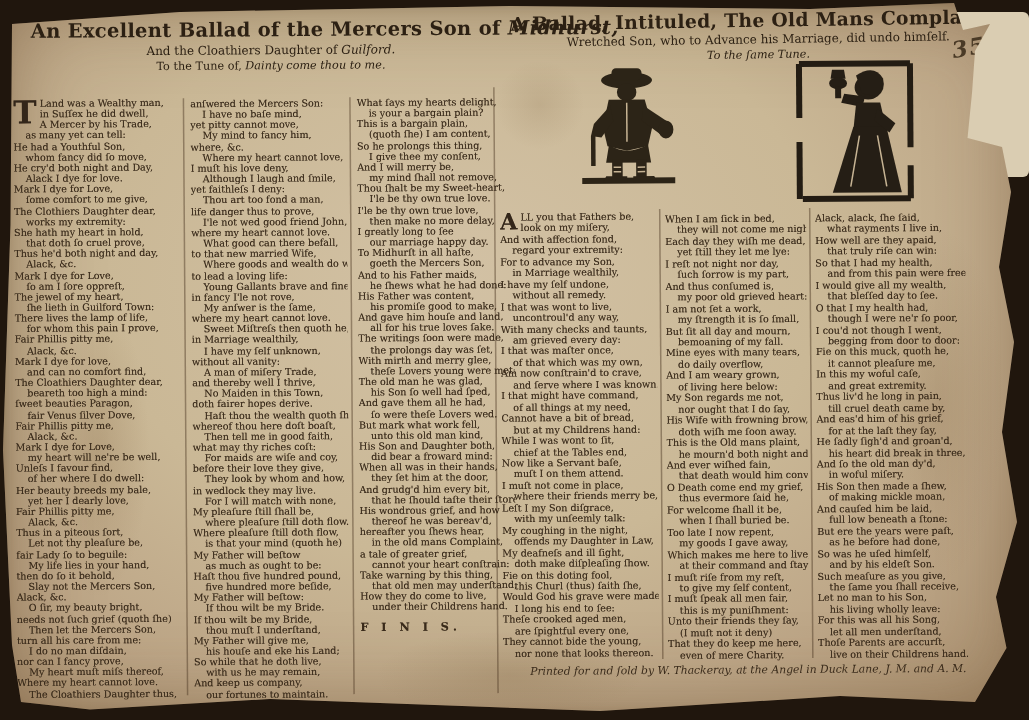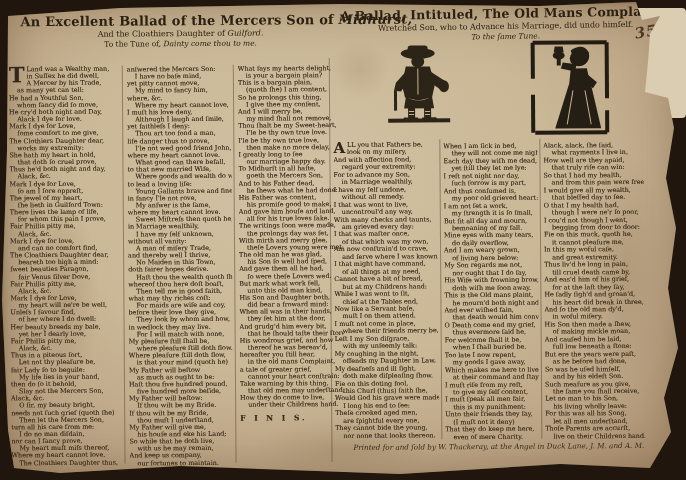"And to his Father dead," div.line { text: dead -> maids }
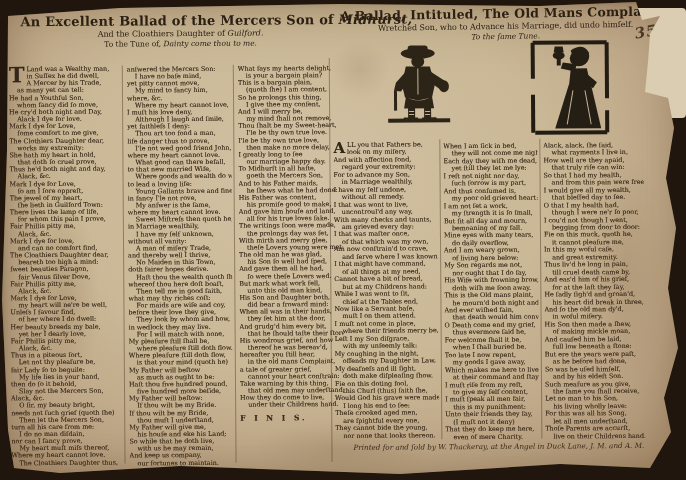"hereafter you ſtill hear," div.line { text: ſtill -> ſhews }
